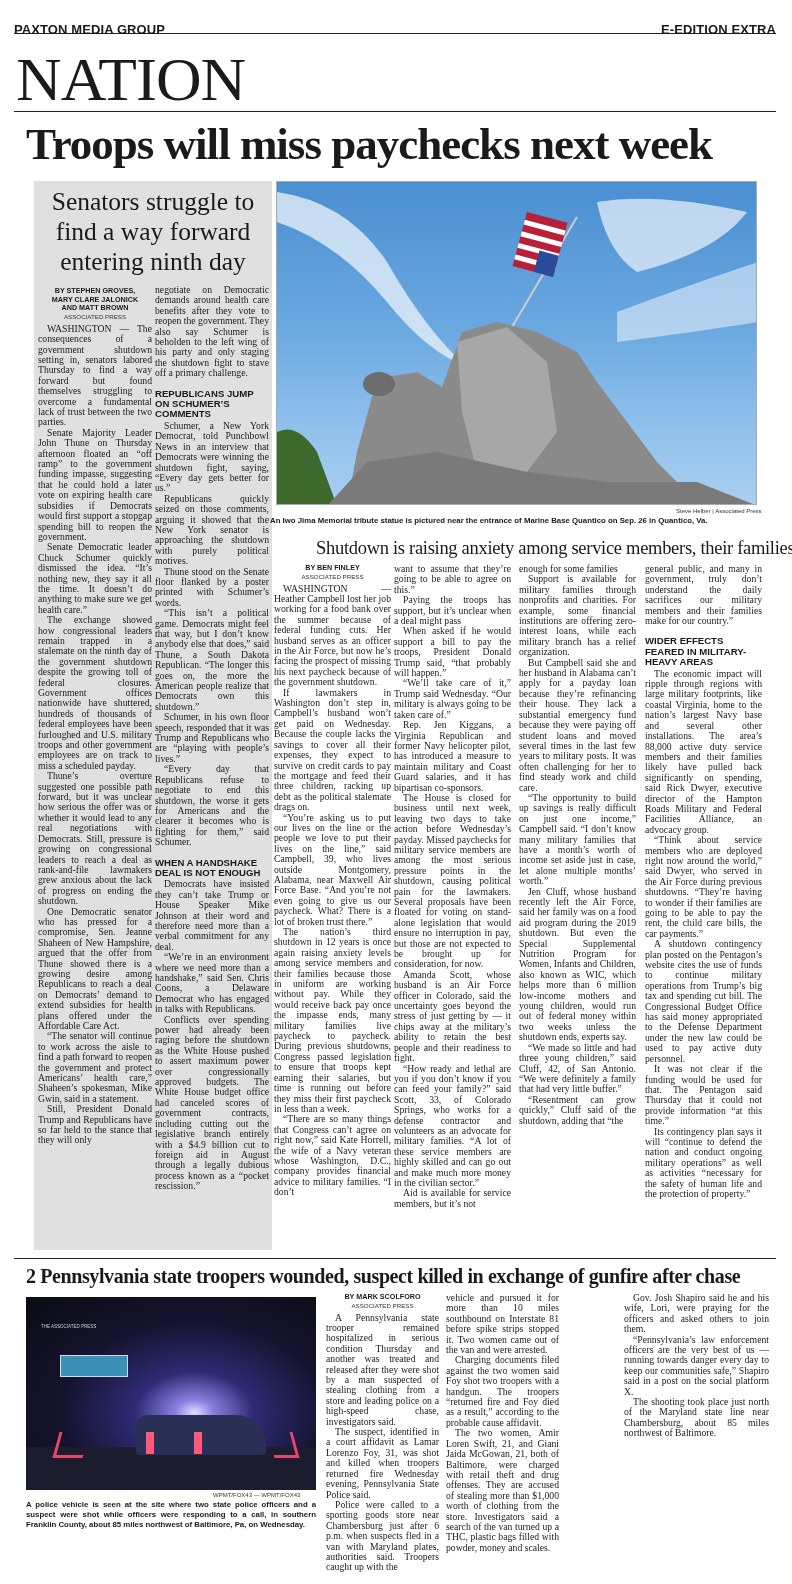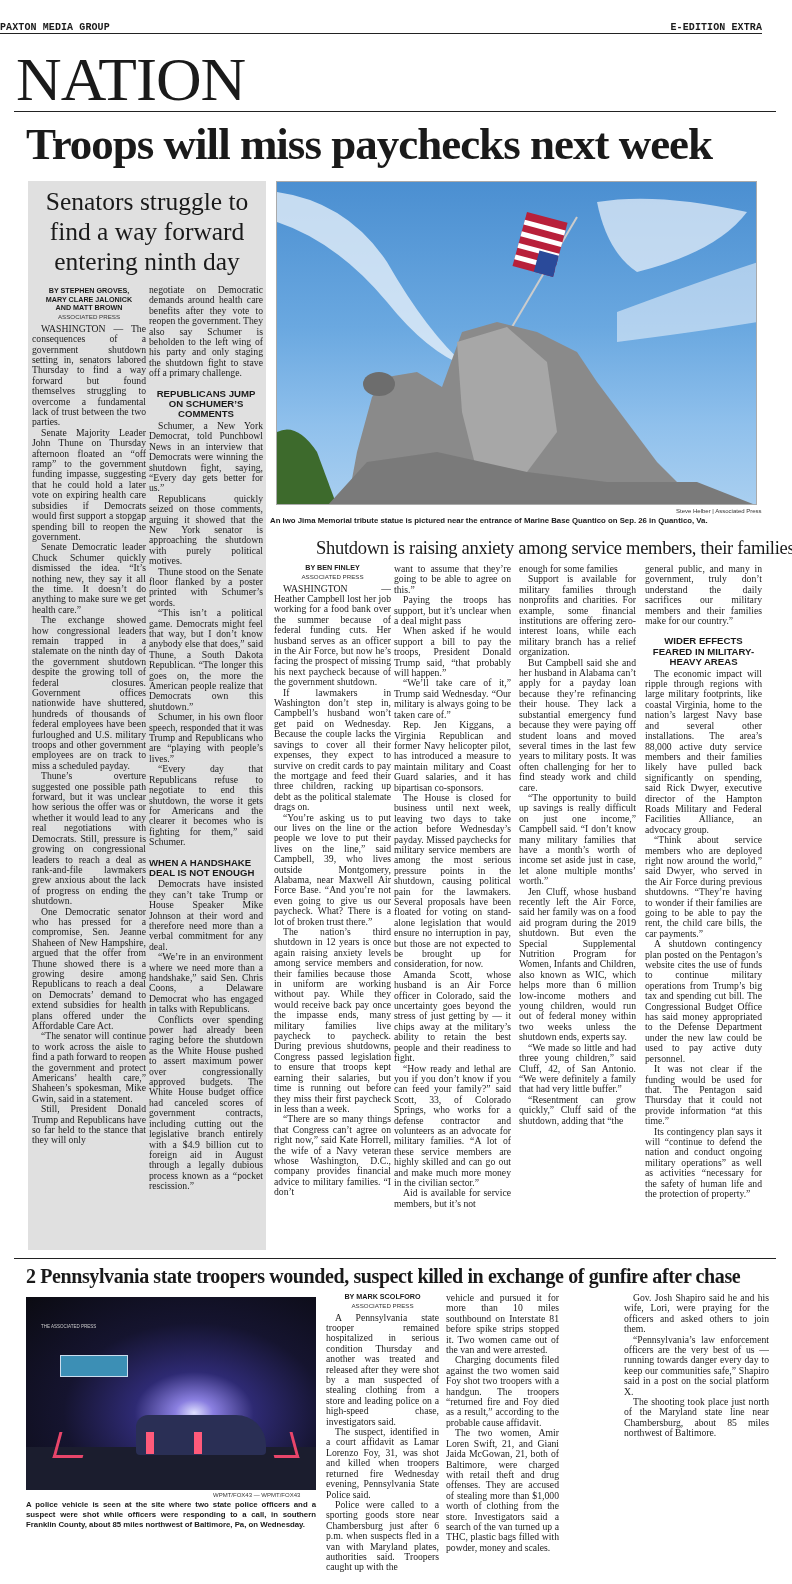"PAXTON MEDIA GROUP" .topbar { font-family: Liberation Mono, monospace -> Liberation Sans, sans-serif; font-size: 10px -> 13px; left: 0 -> 14px }
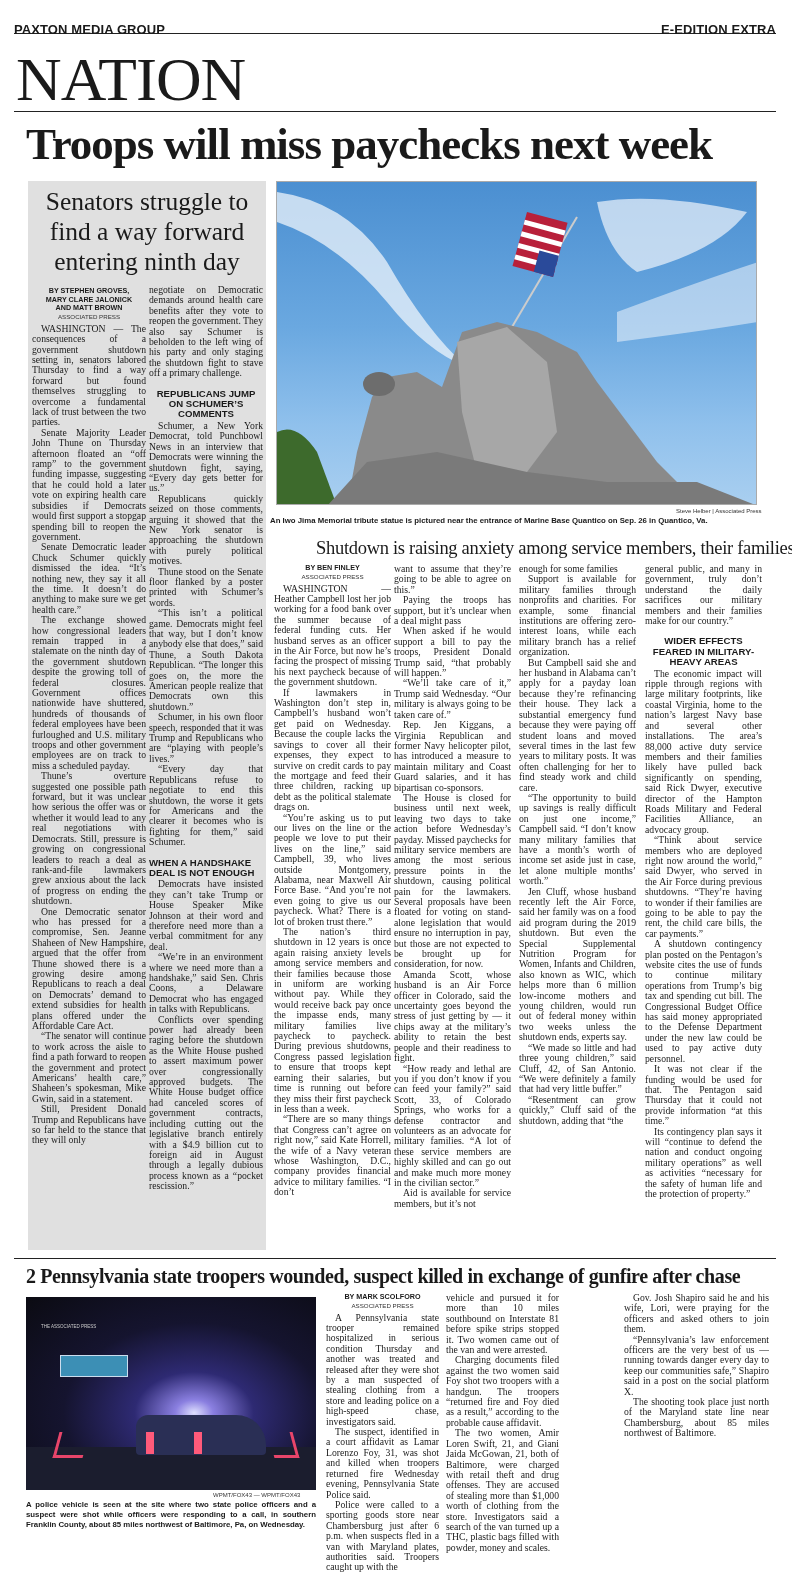"Senators struggle to find a" .sidebar { left: 28px -> 34px }
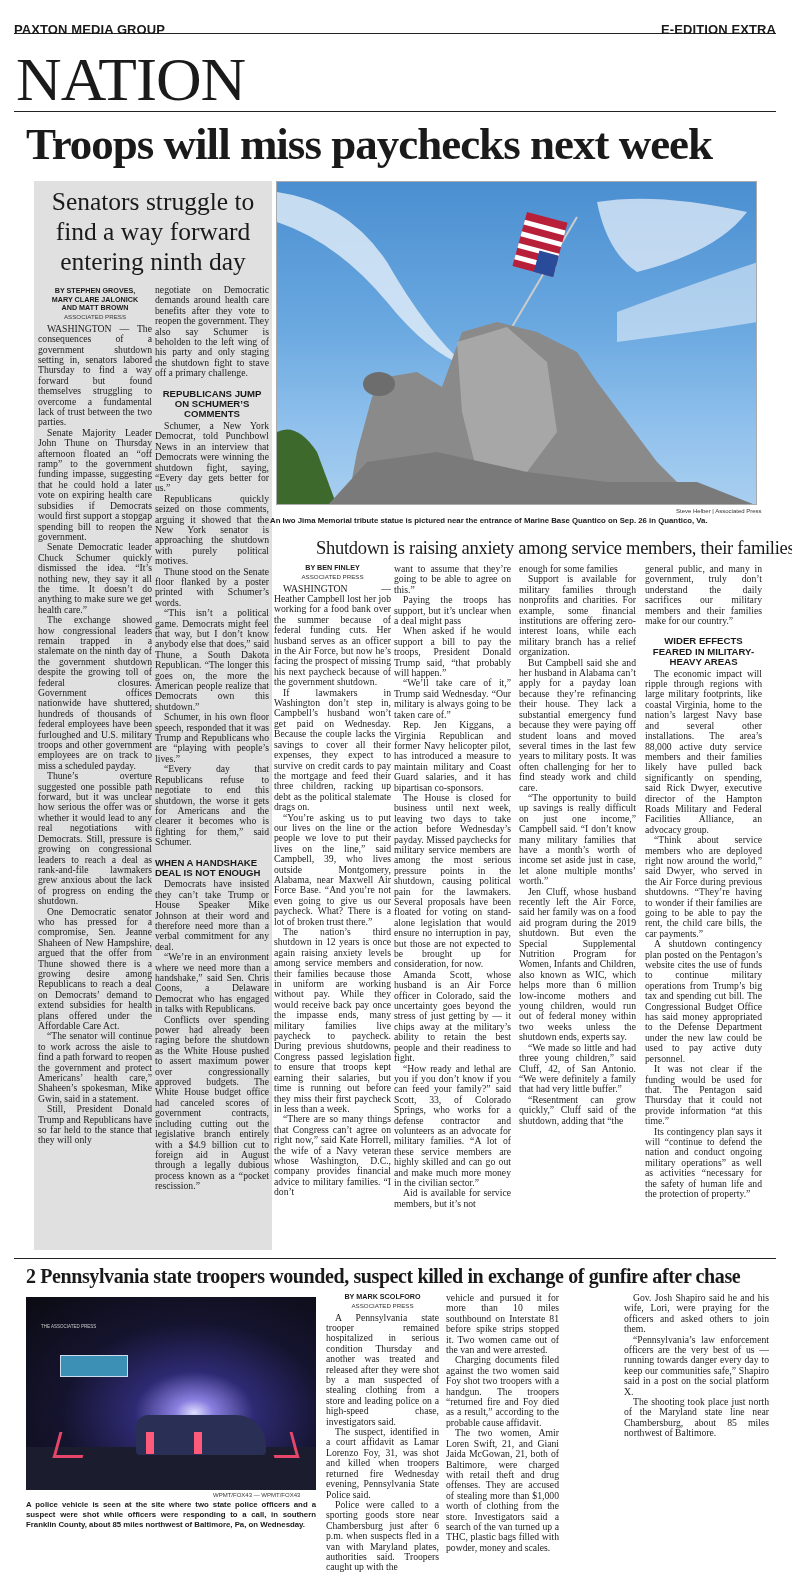"REPUBLICANS JUMP ON SCHUMER’S COMMENTS" .subhead { text-align: center -> left }
